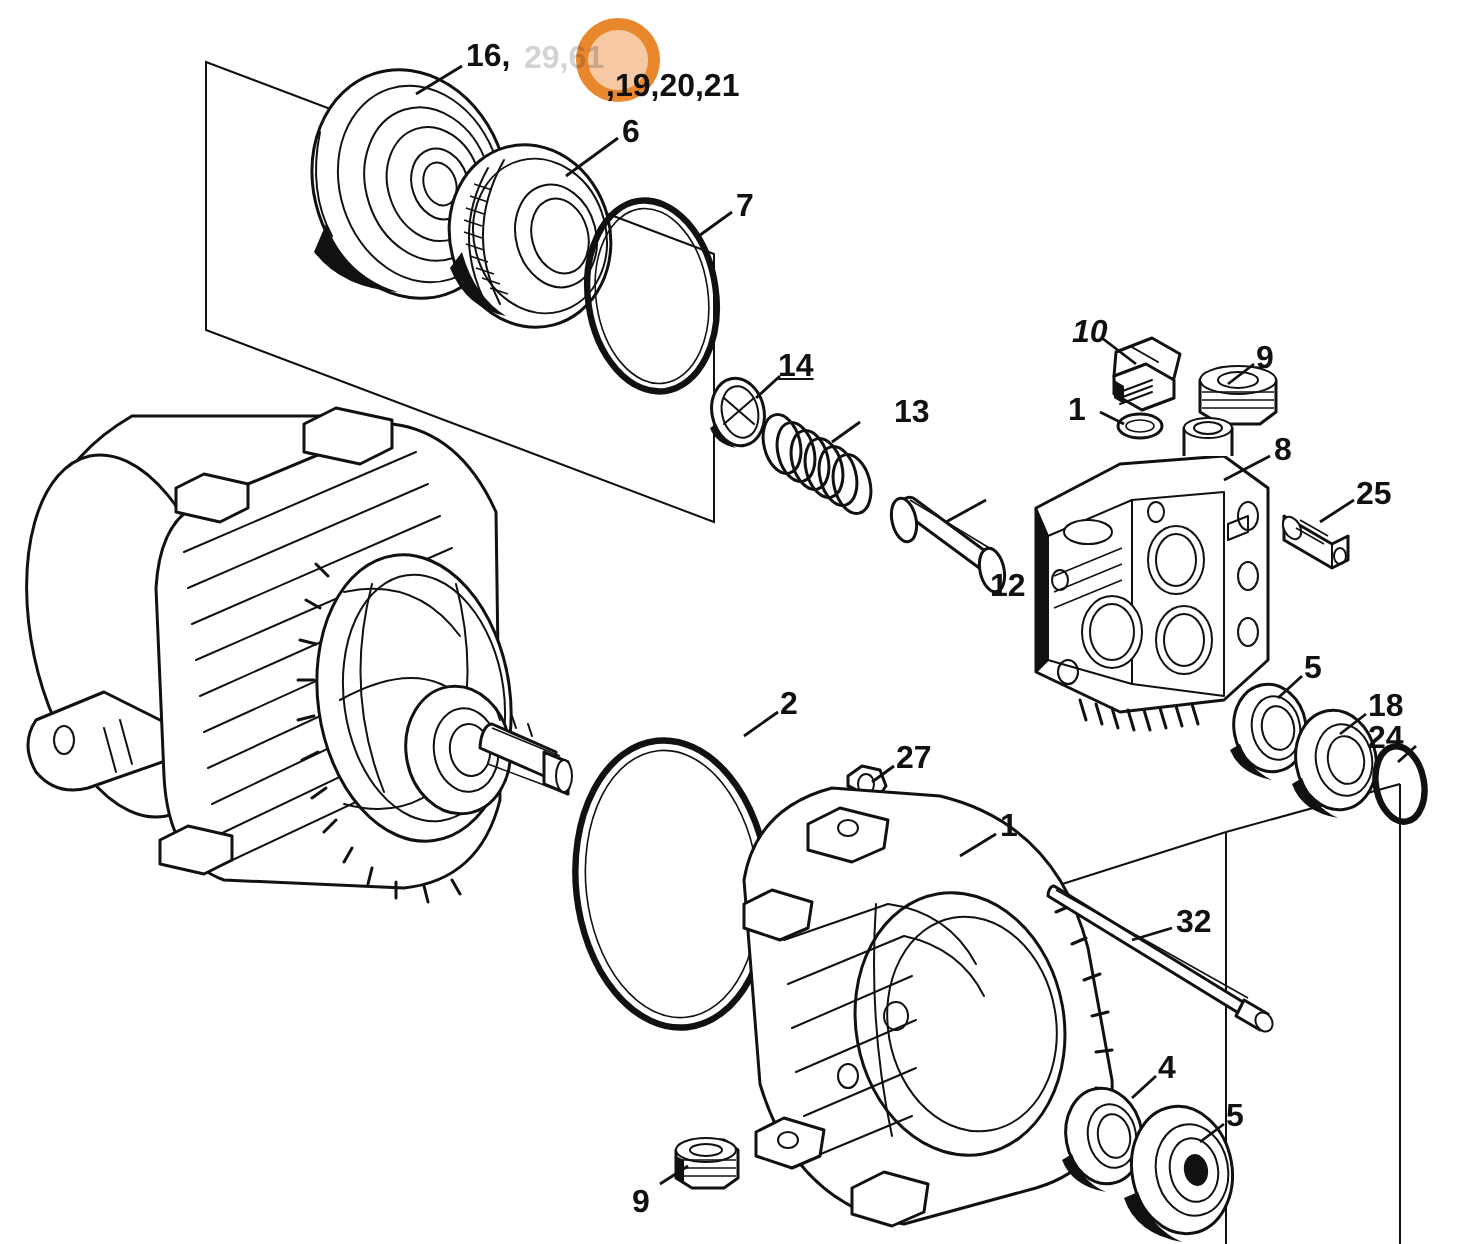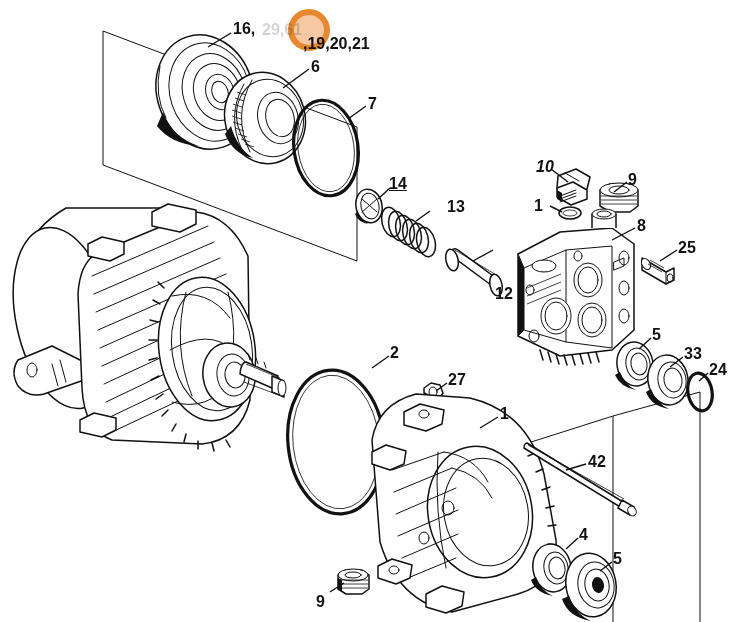"33" div.lbl { text: 33 -> 18 }
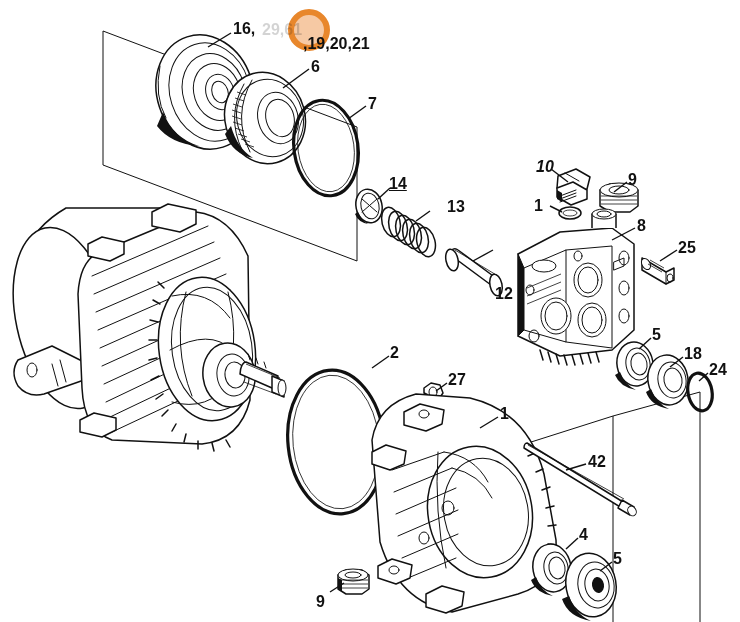"24" div.lbl { left: 709px -> 684px }
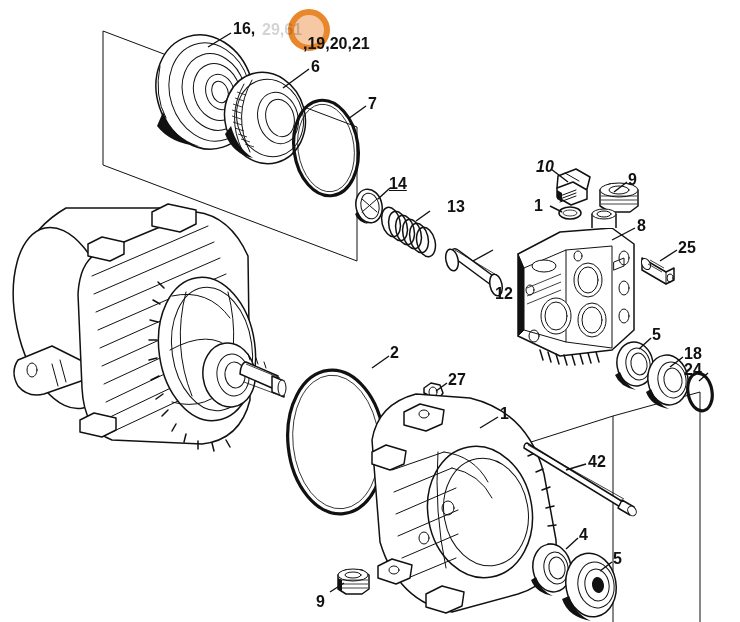"42" div.lbl { text: 42 -> 32 }
